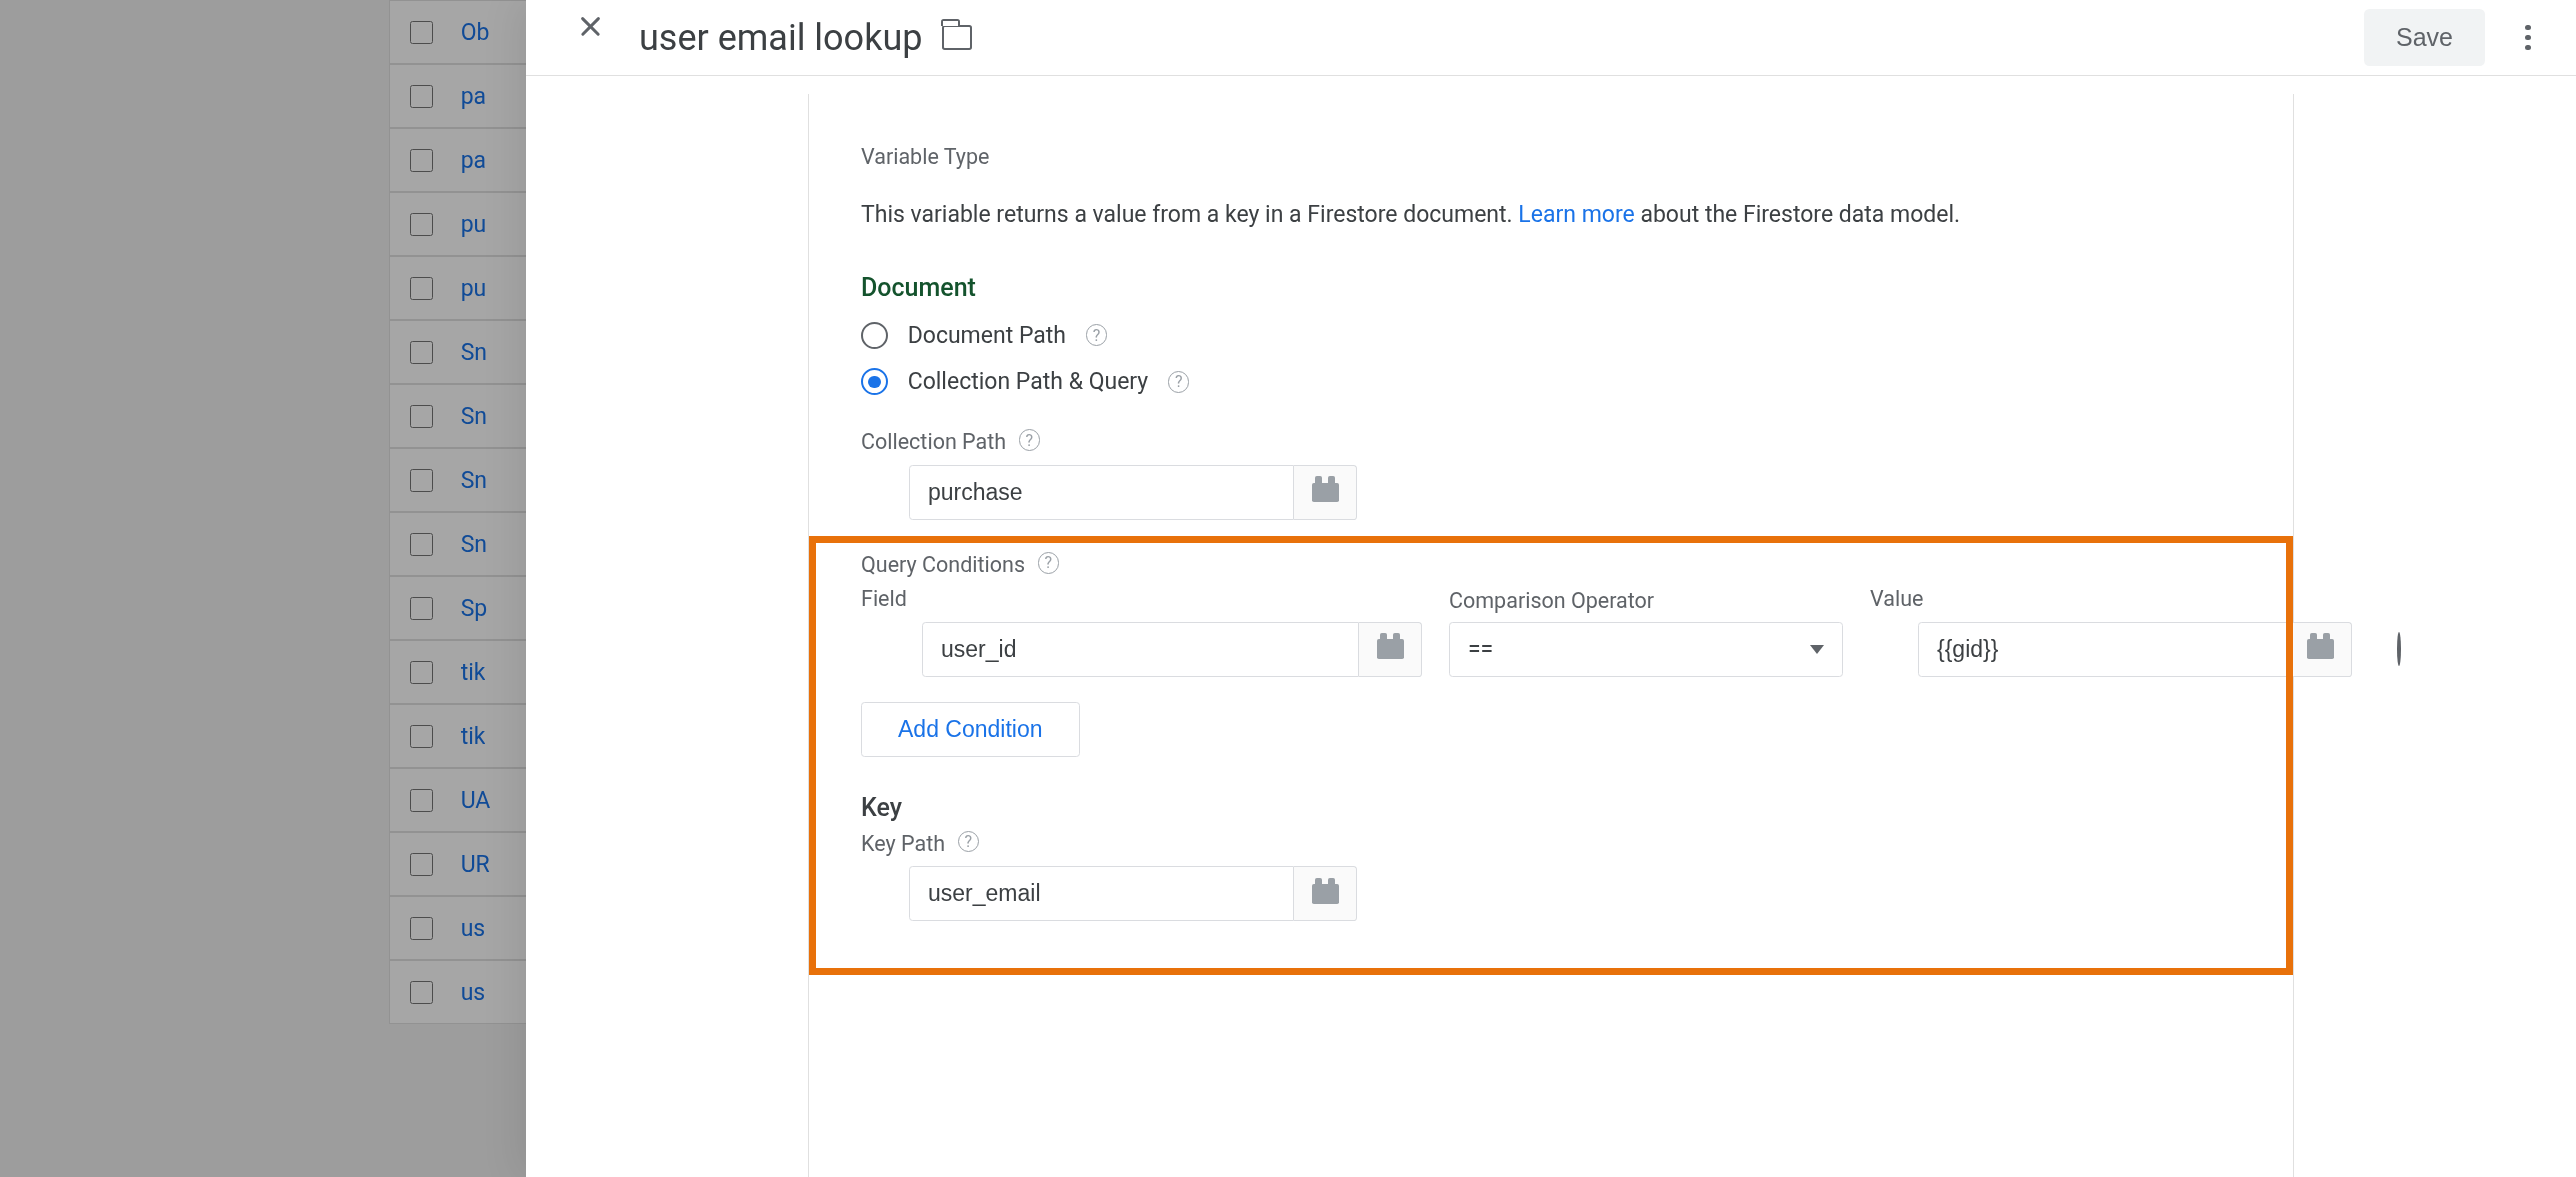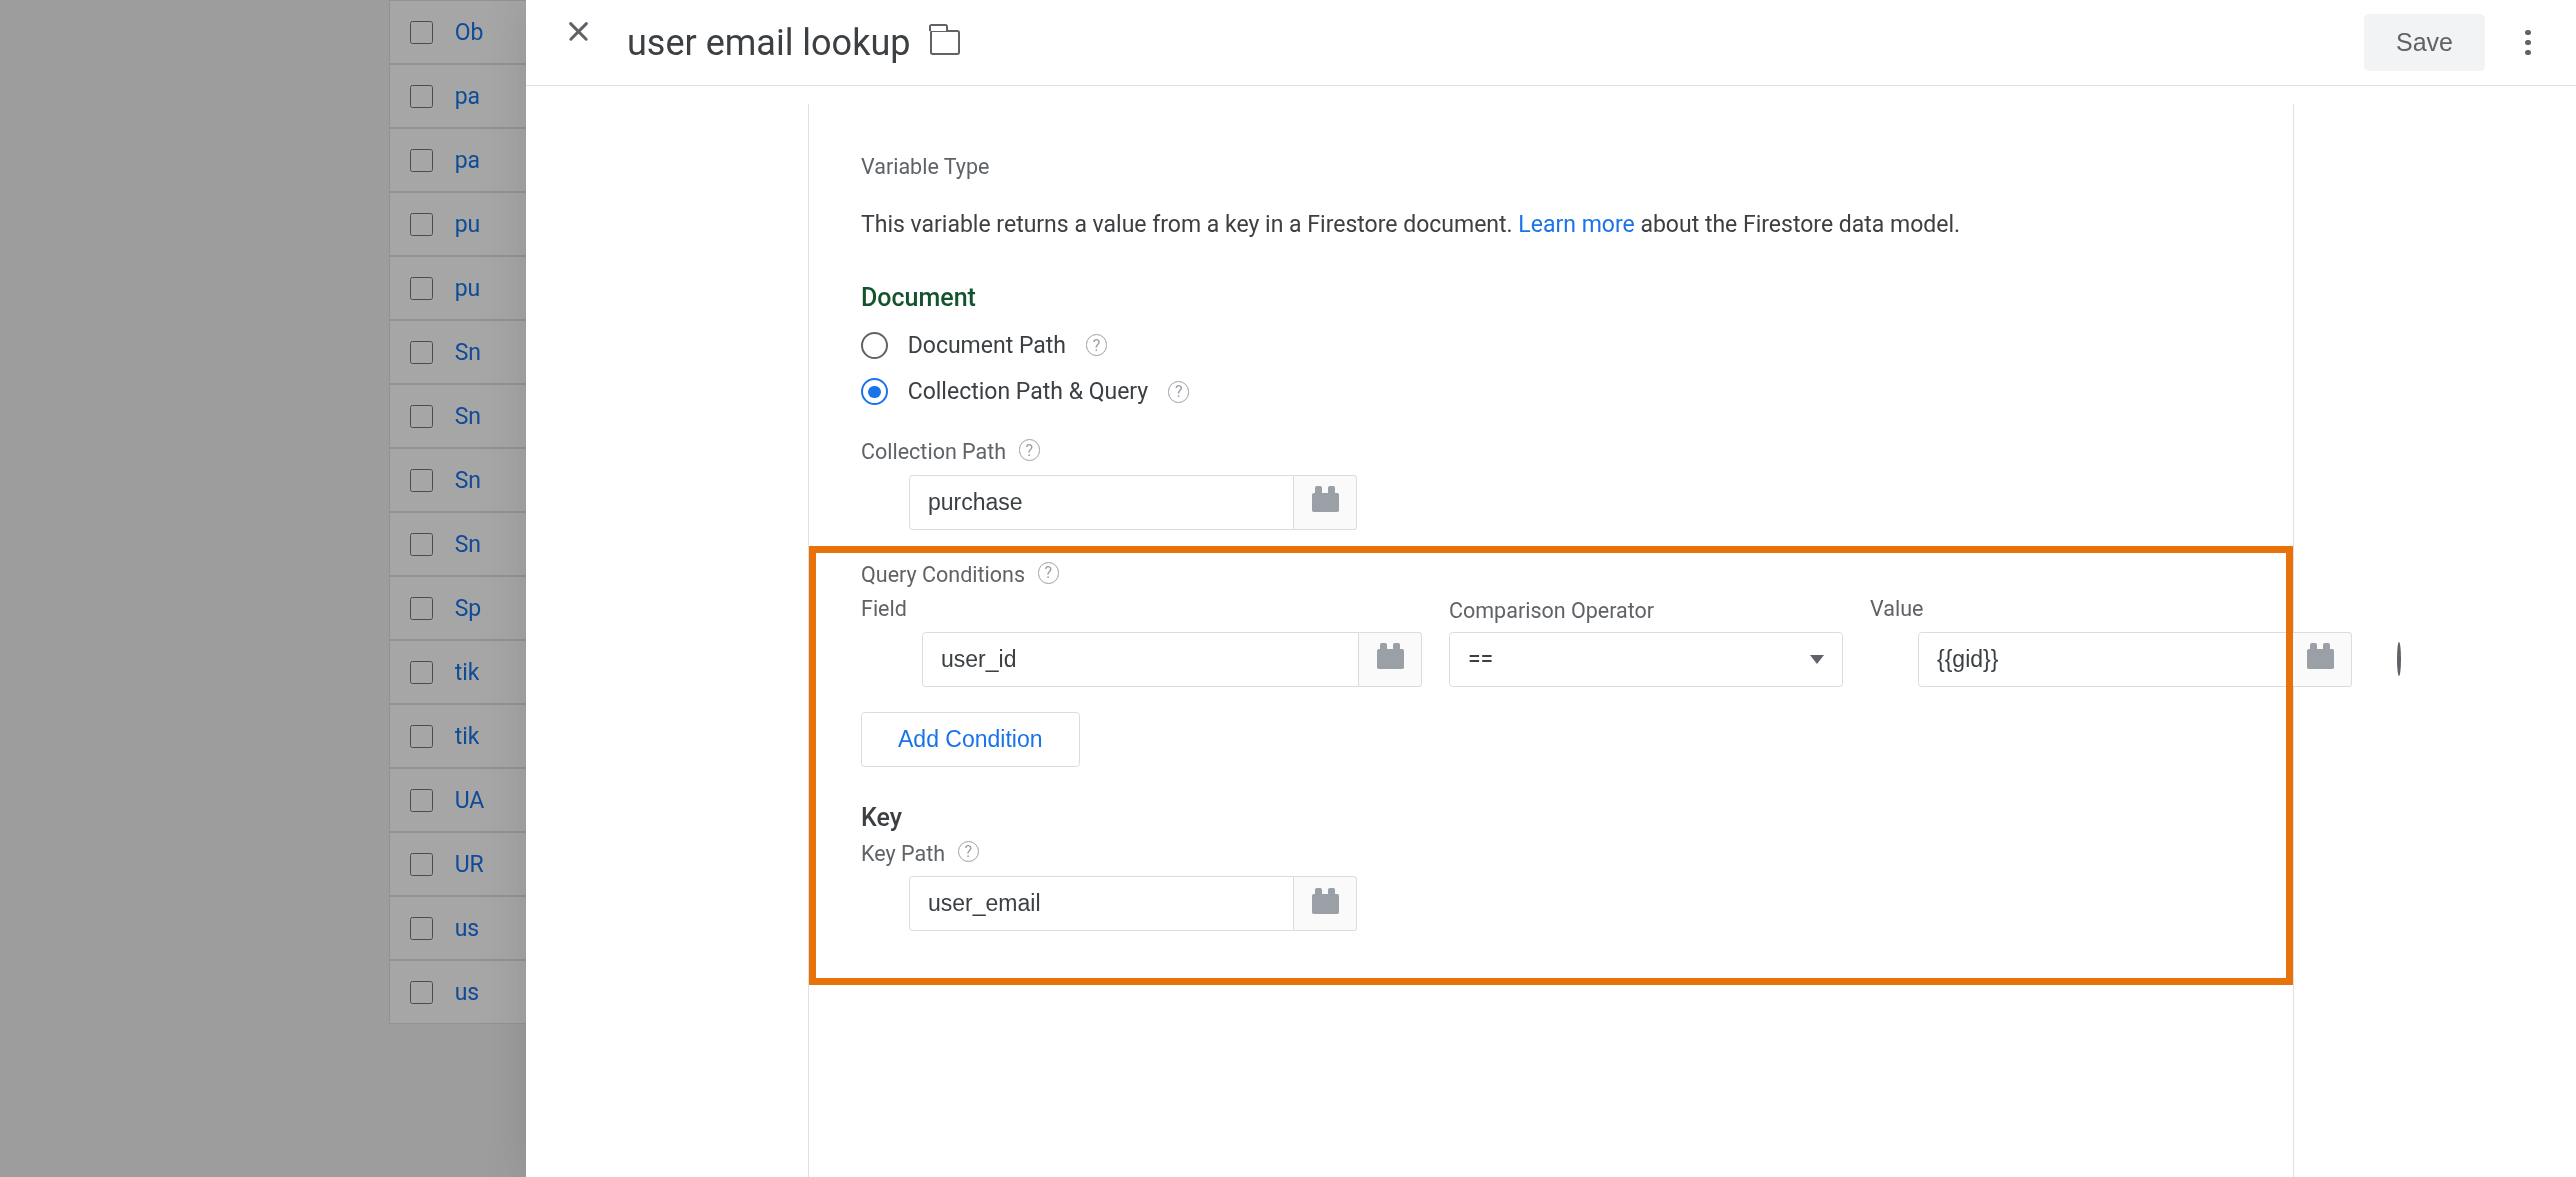"Ob" .bg-row { gap: 22px -> 28px }
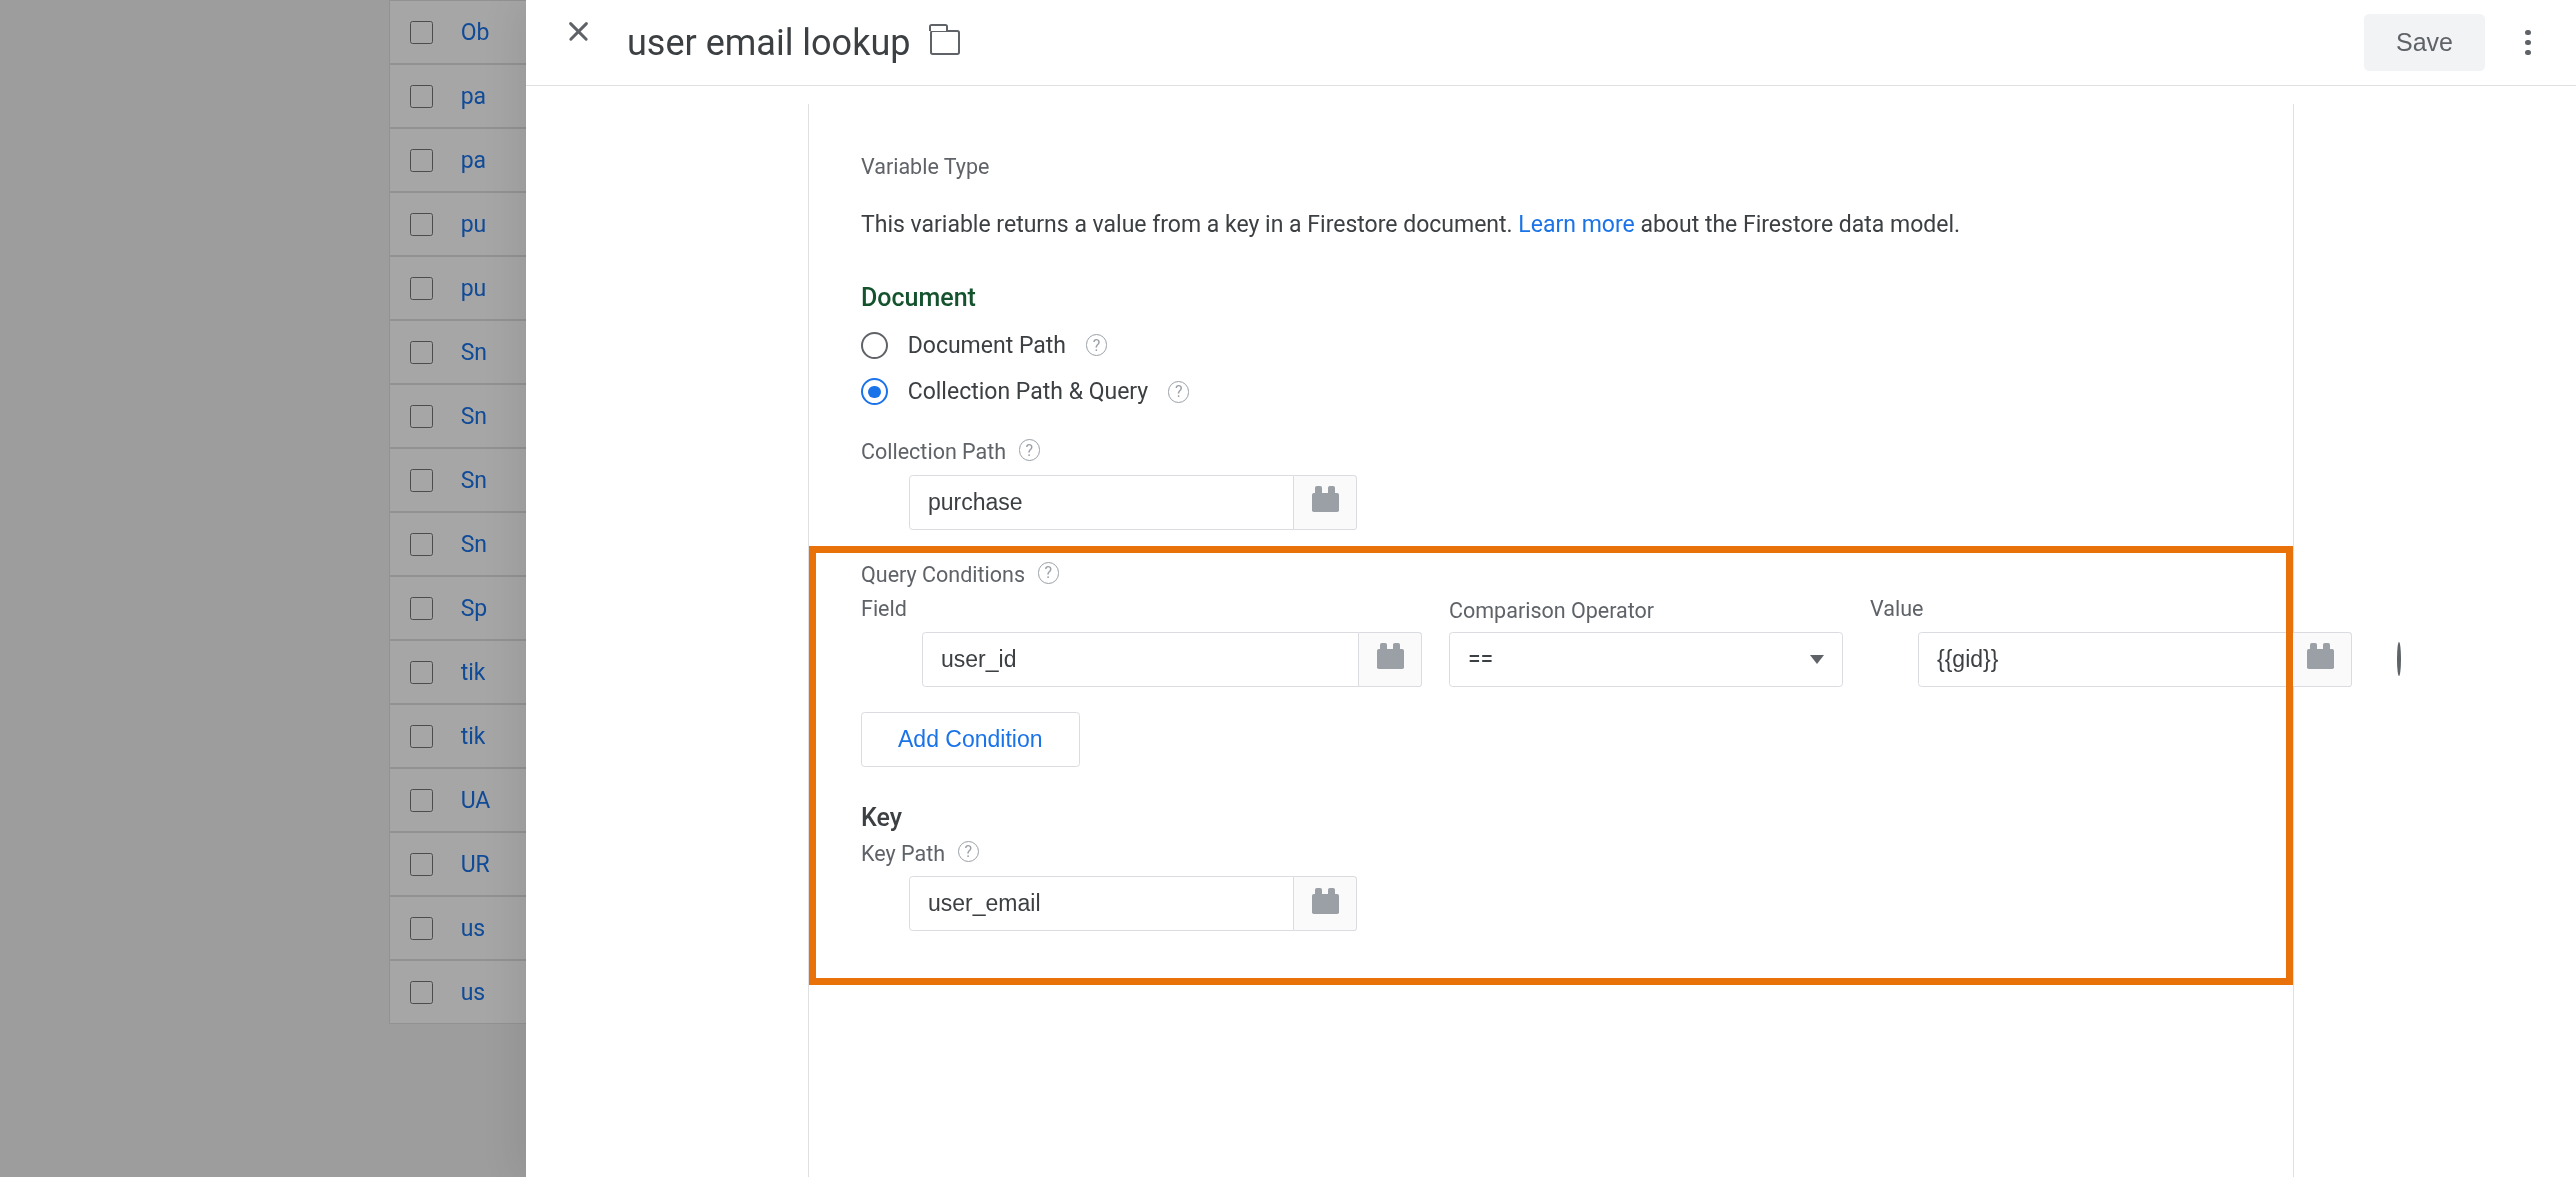"user email lookup" .panel-header { height: 86px -> 76px; padding: 0 23px 0 15px -> 0 23px 0 27px }
